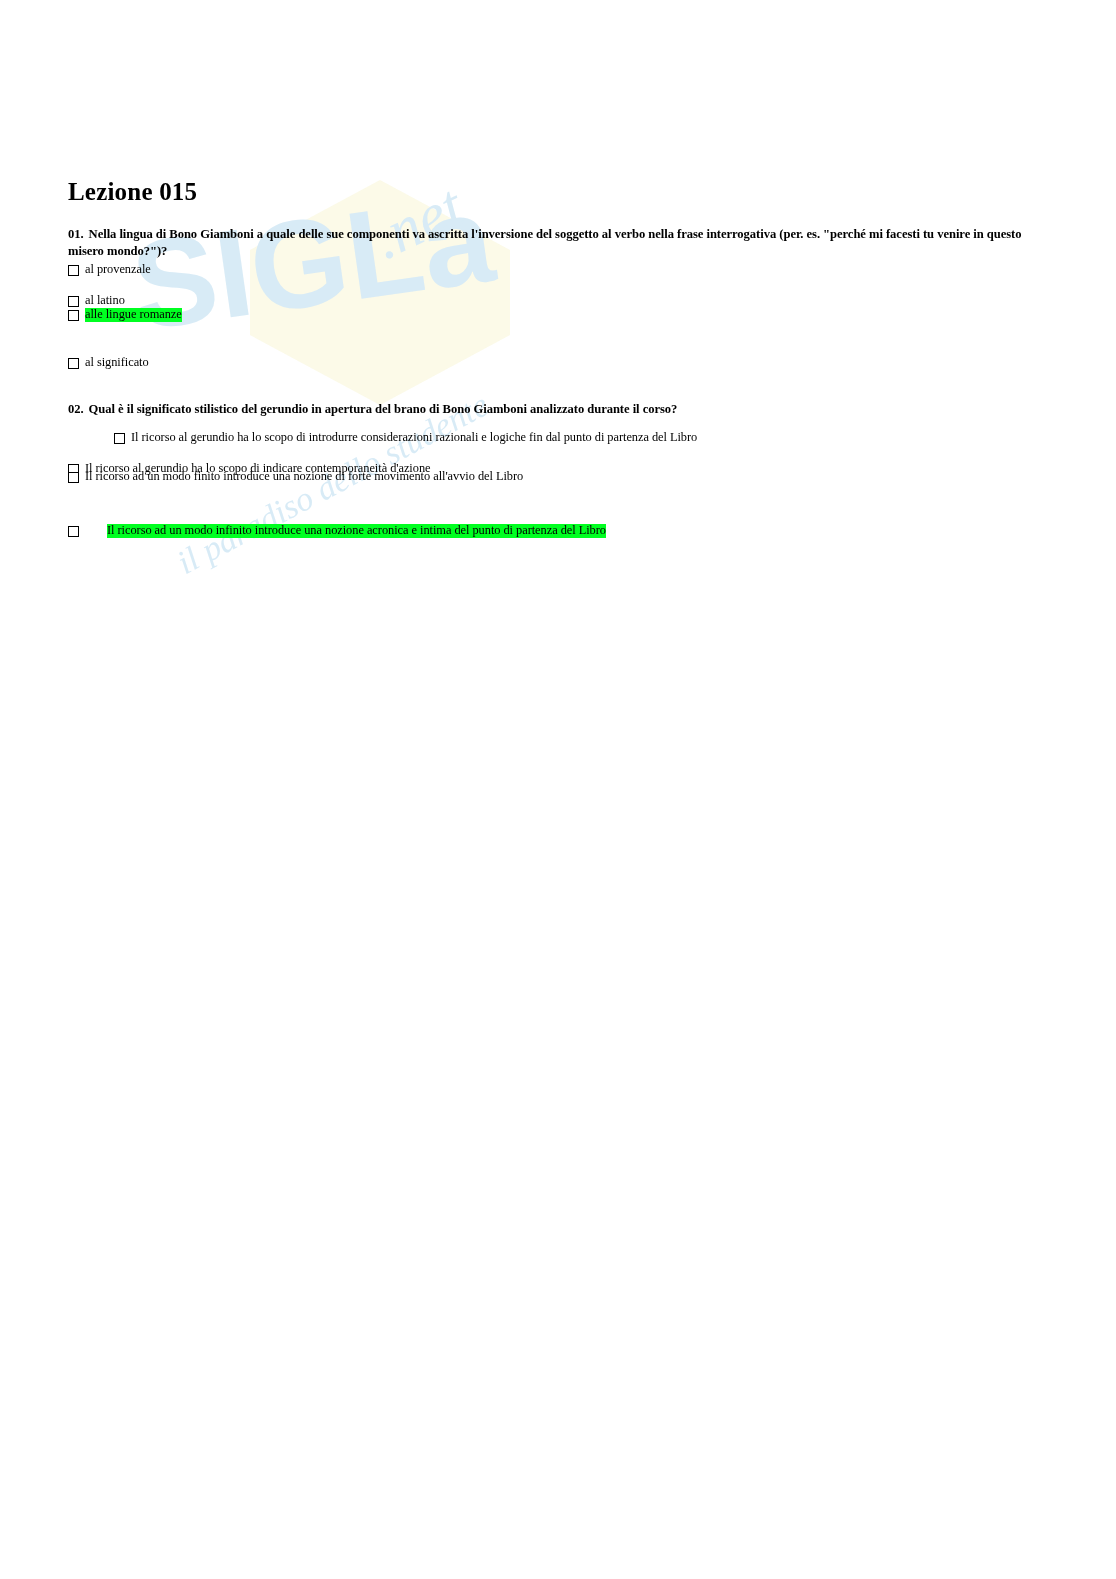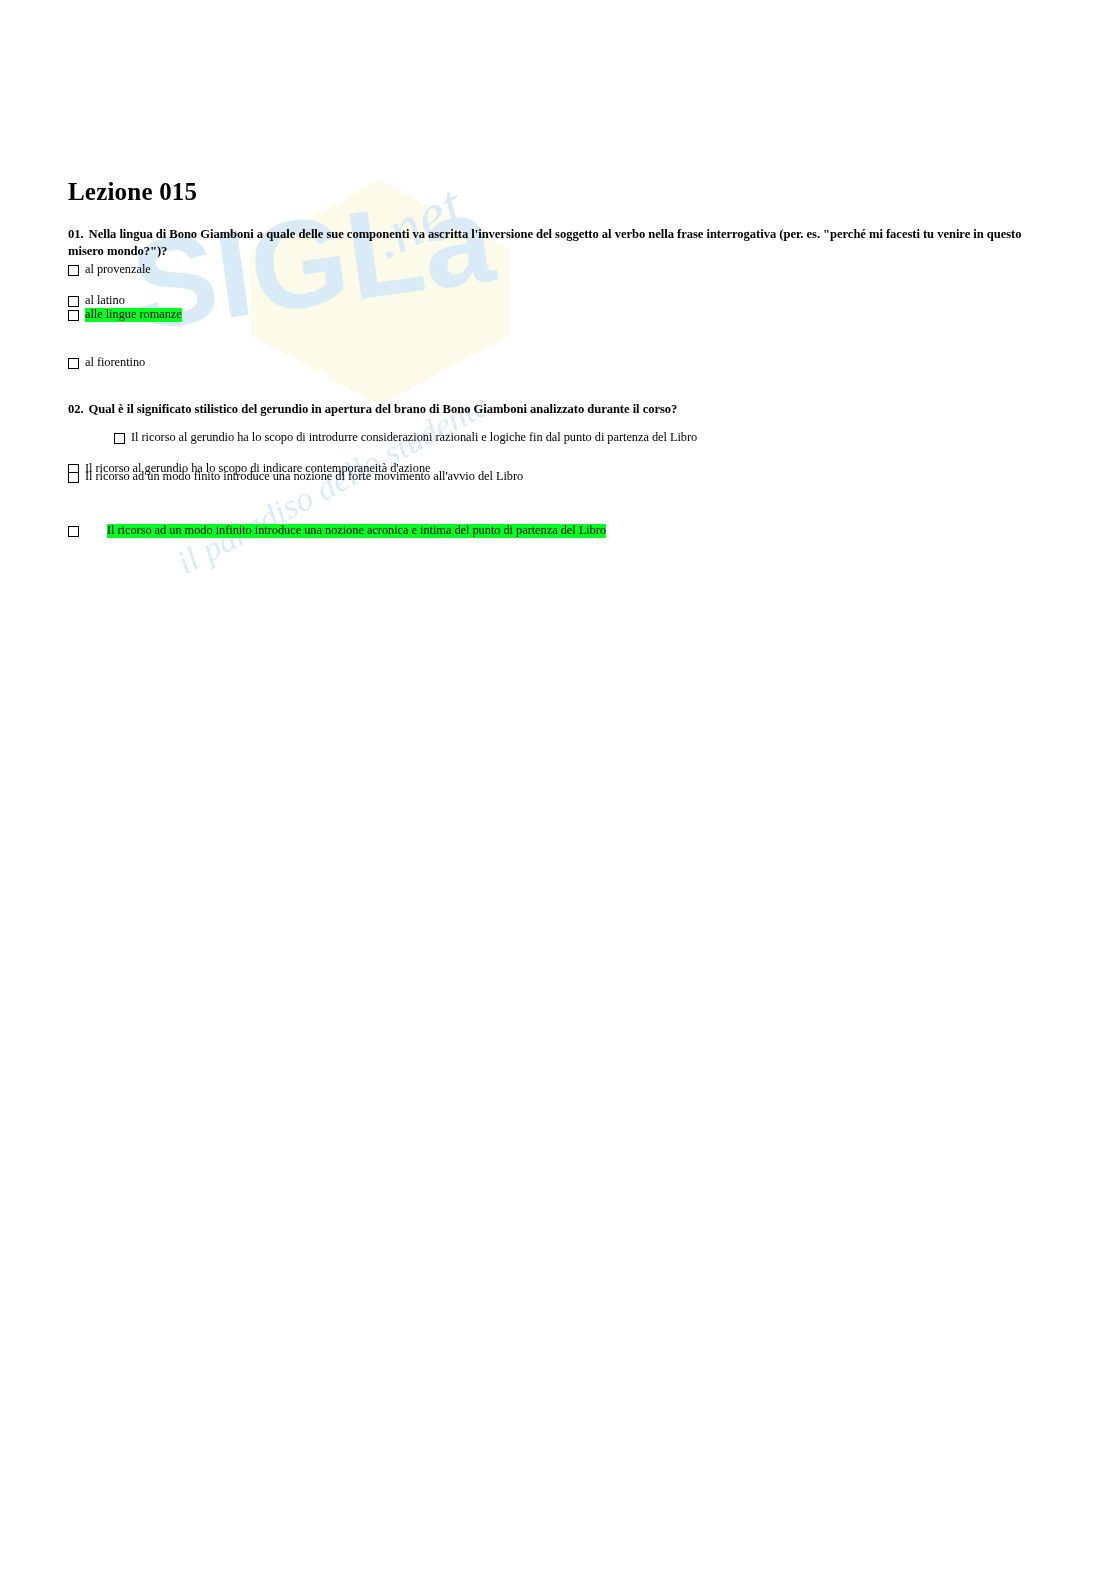"al fiorentino" span.option-text { text: fiorentino -> significato }
